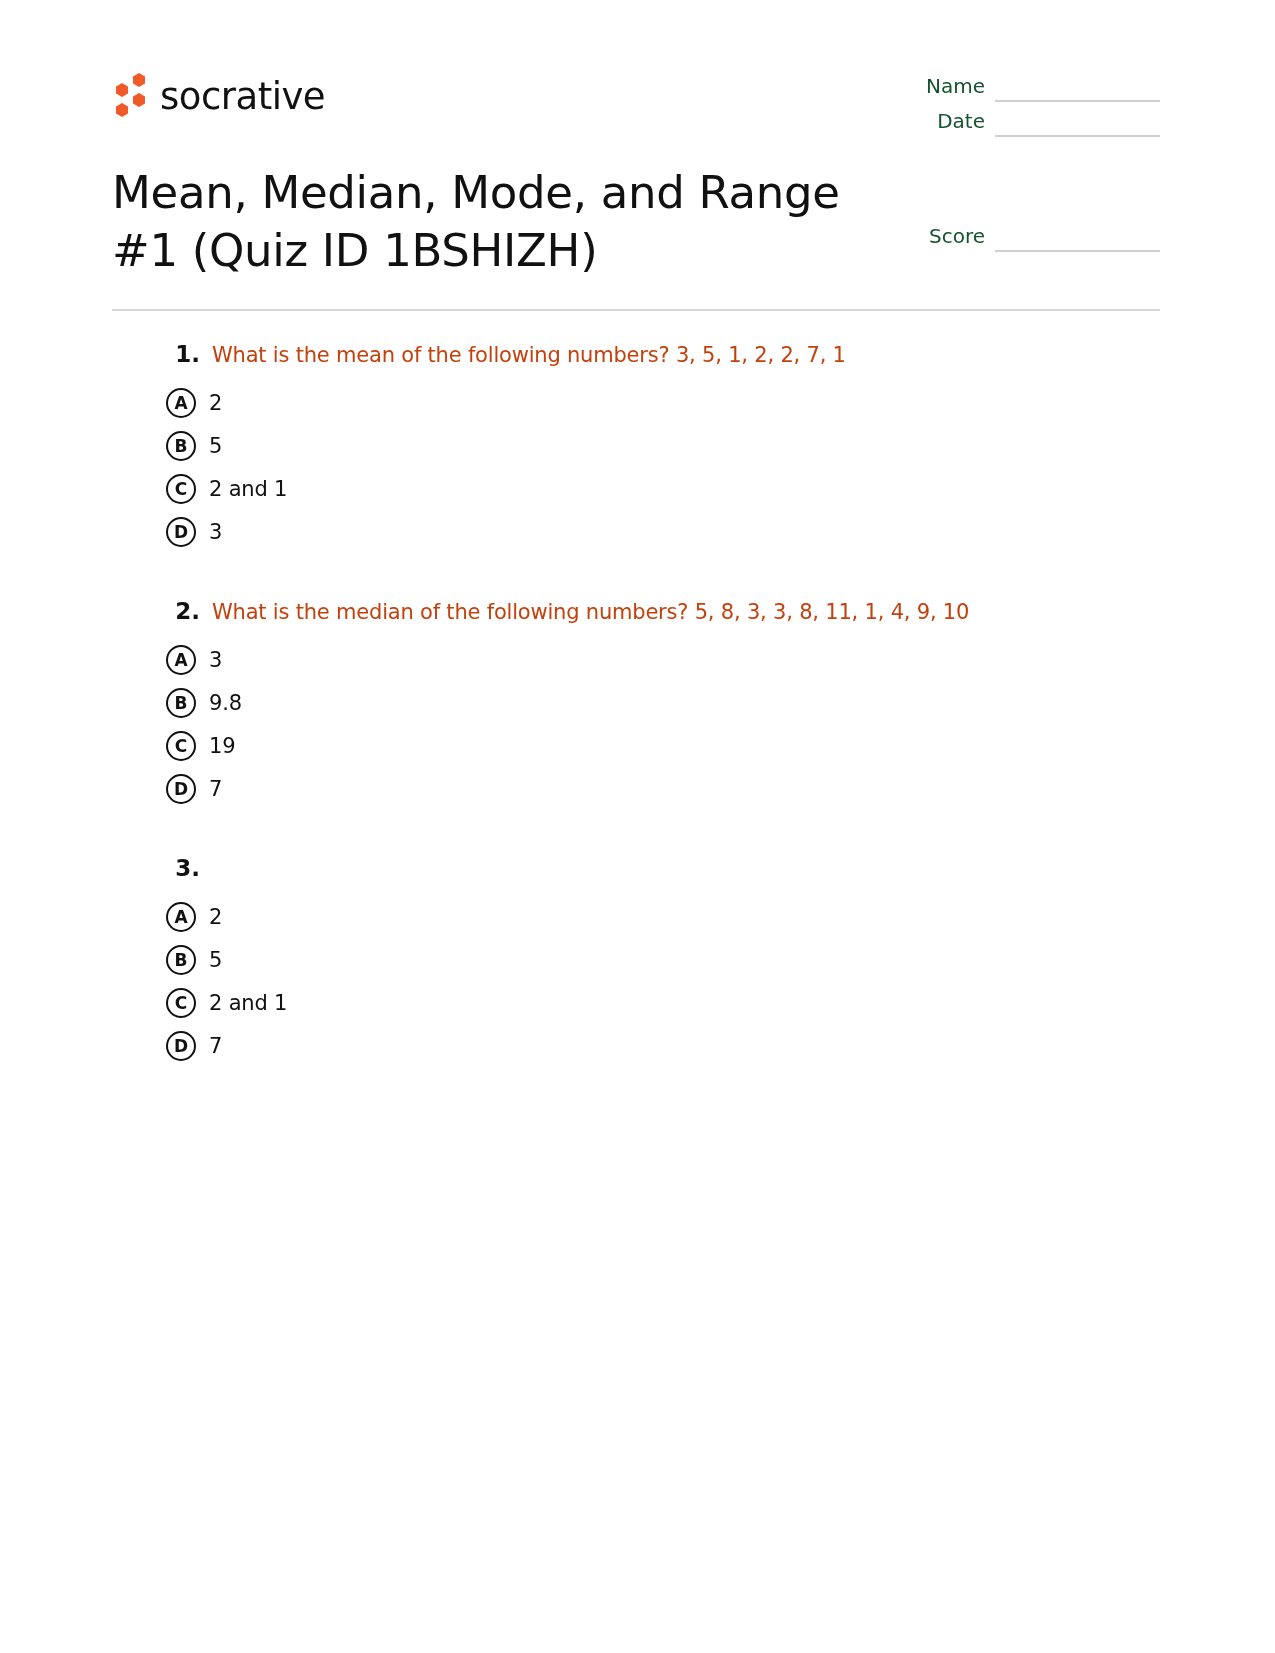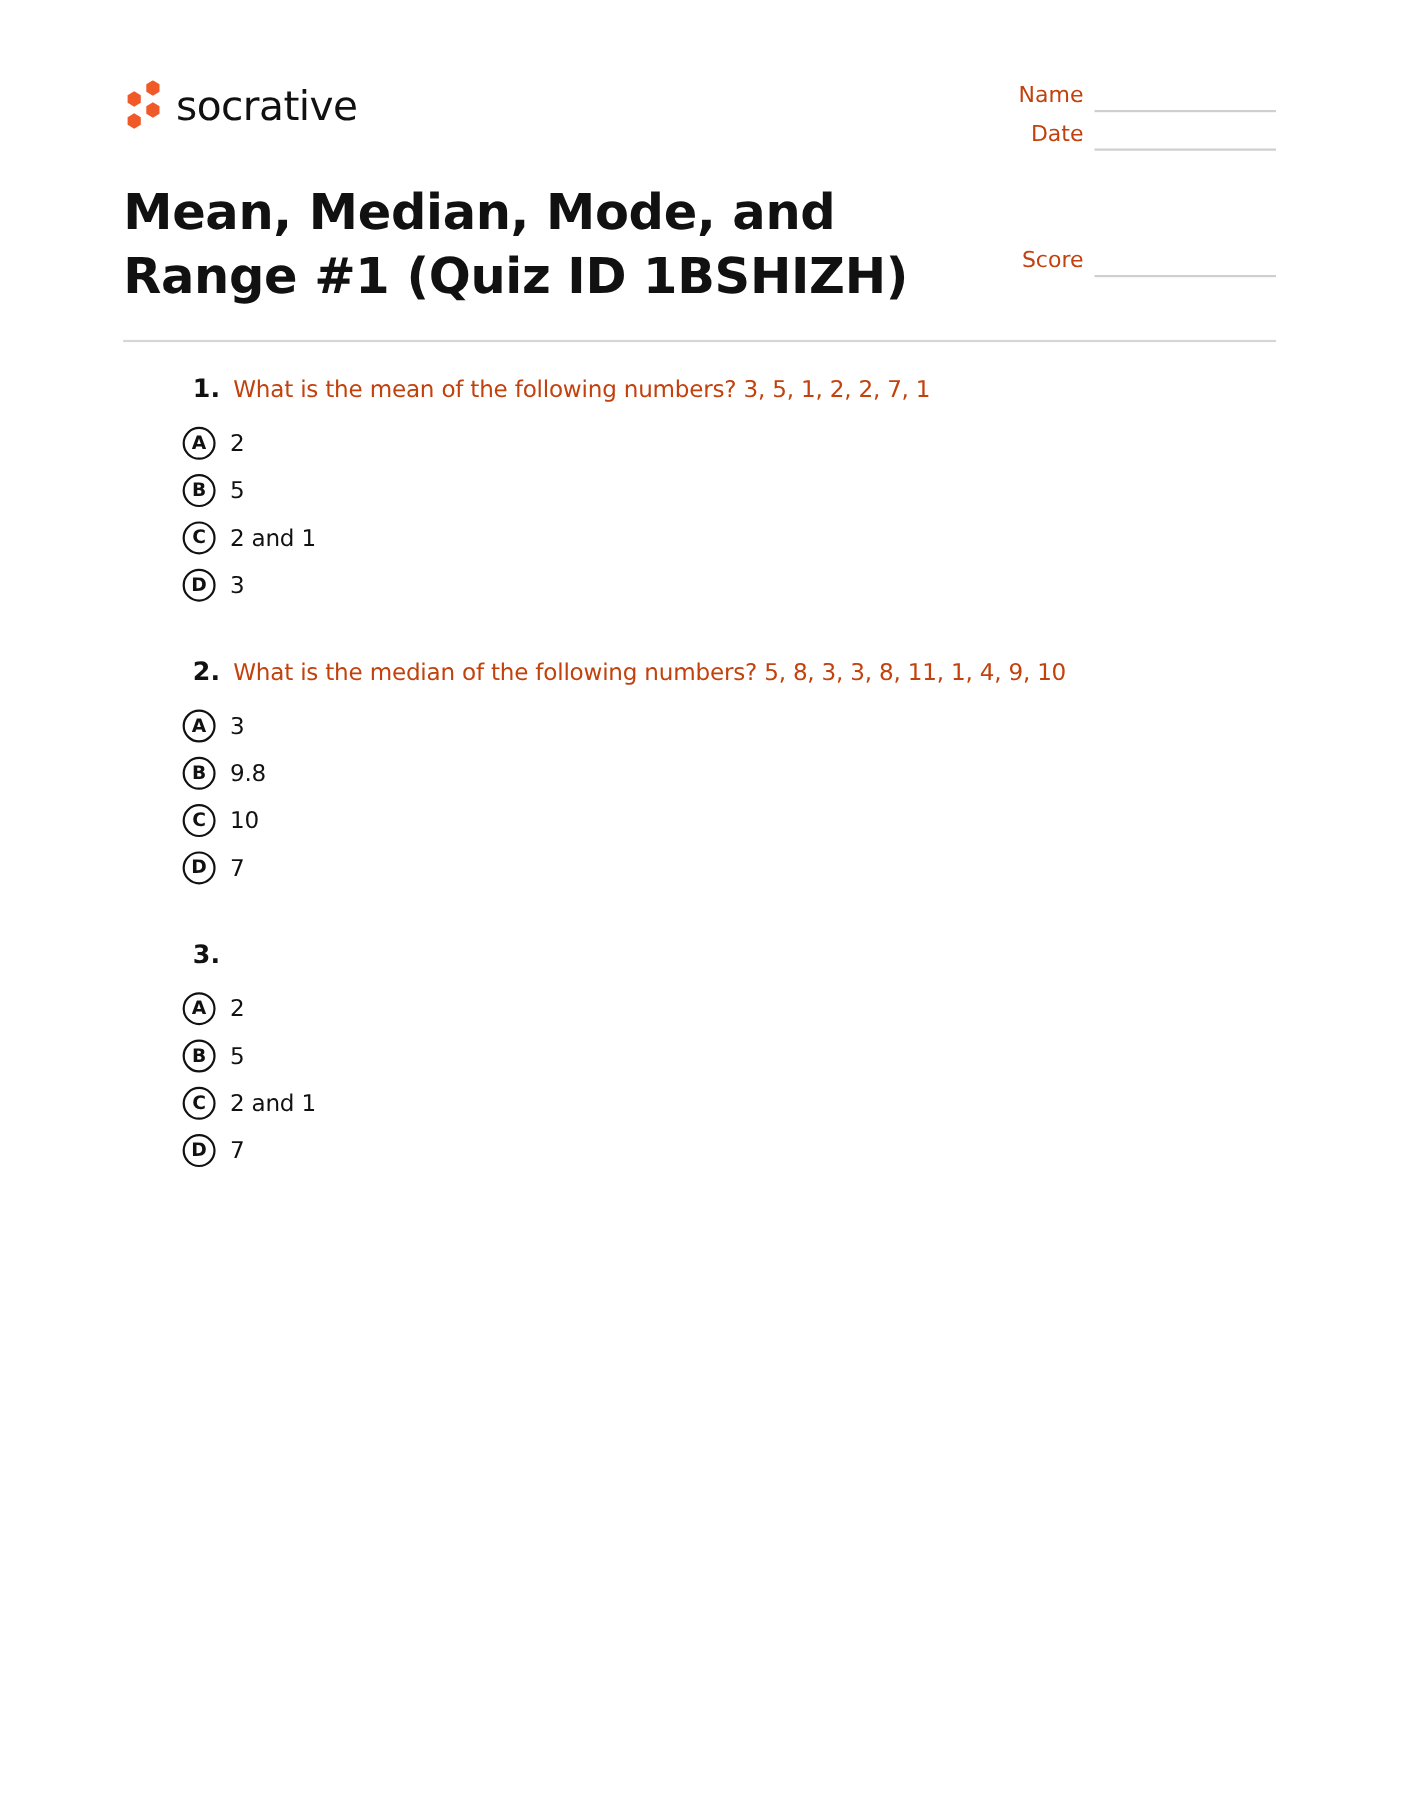"Name" .field-label { color: #c2410c -> #14532d }
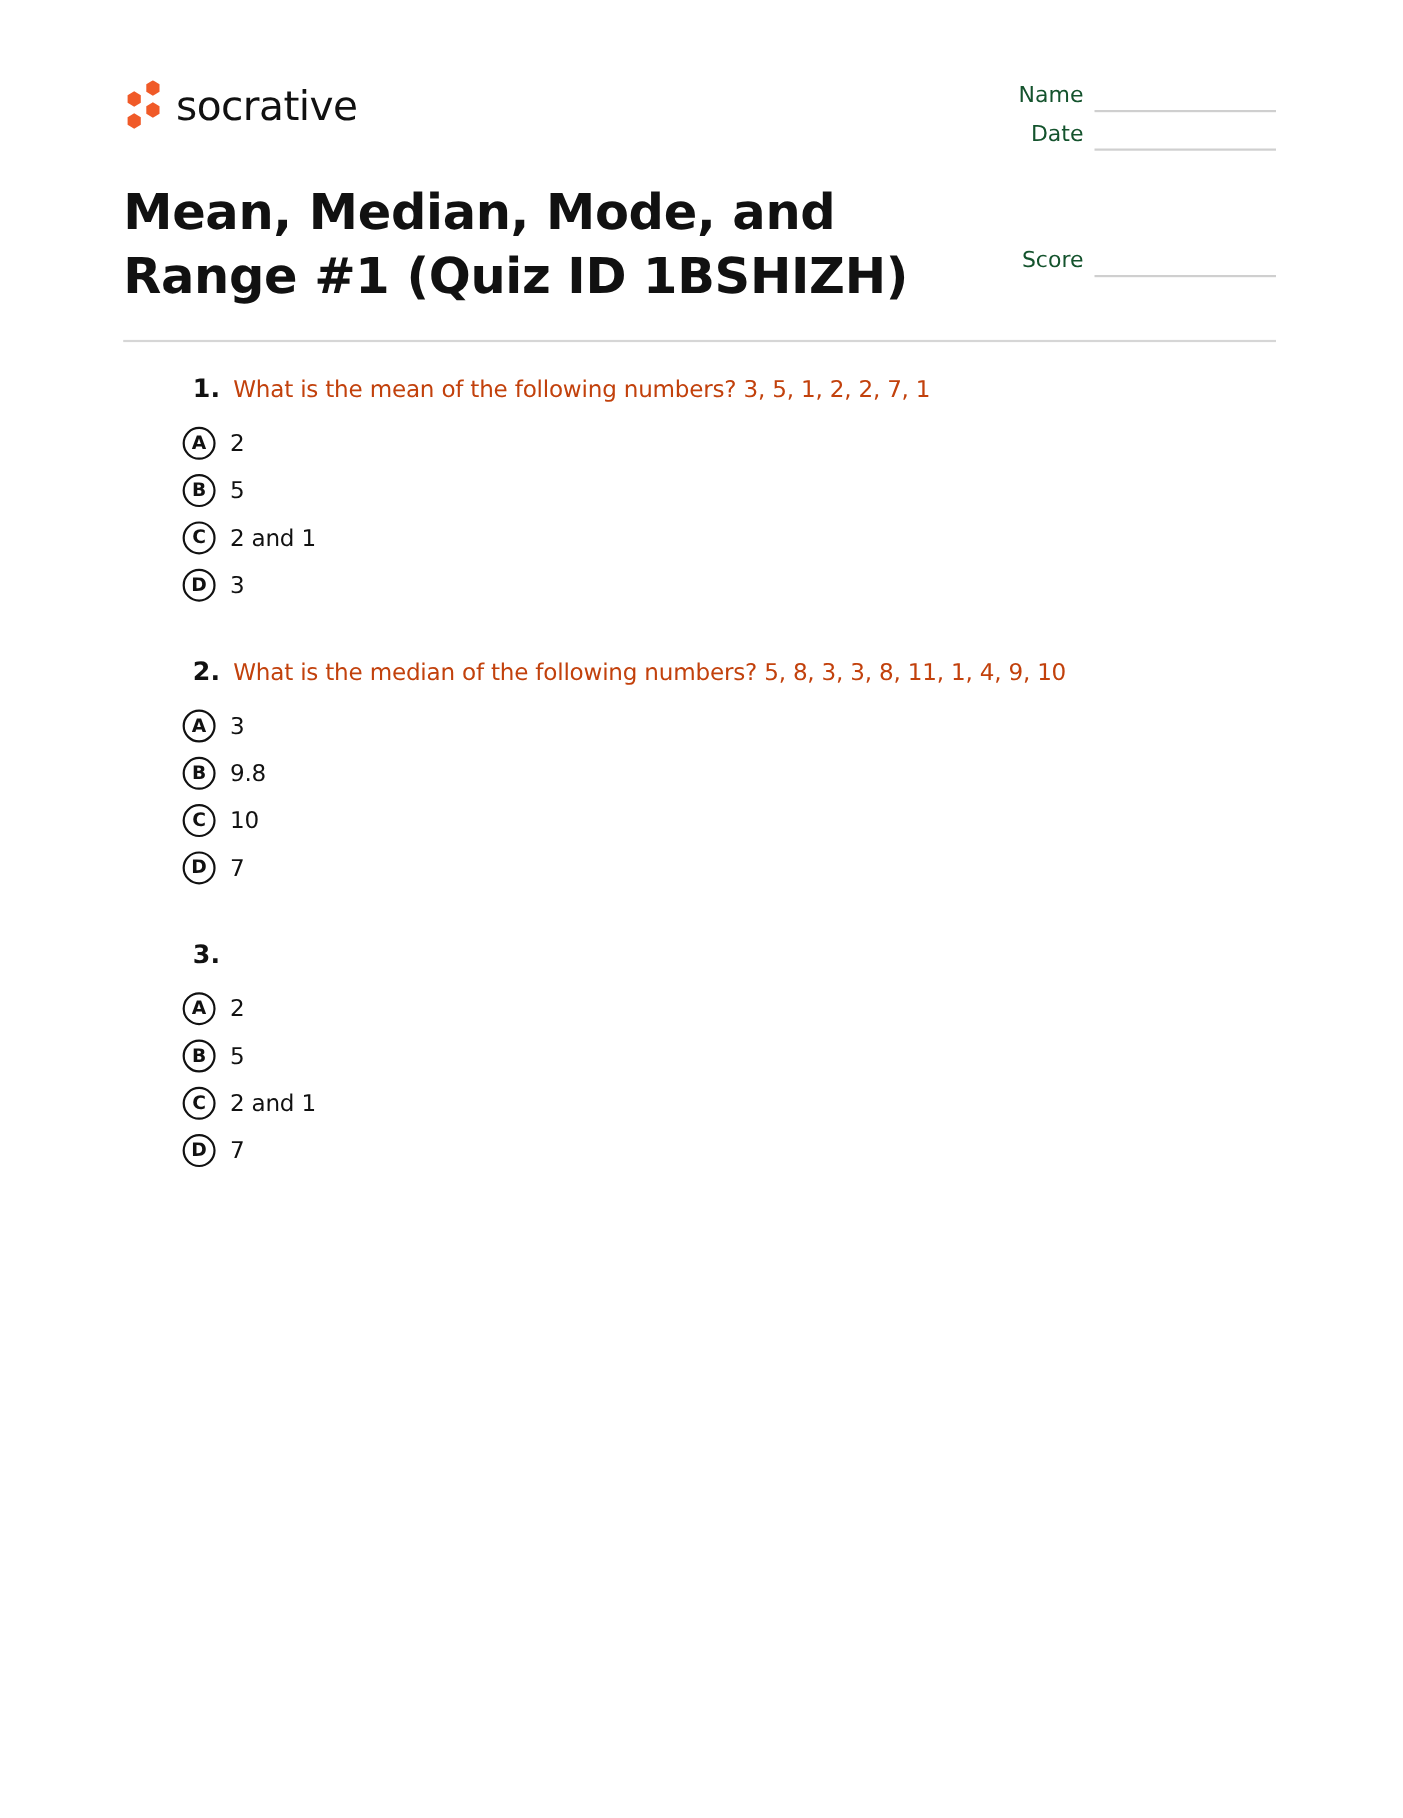"Mean, Median, Mode, and Range" .title { font-weight: bold -> normal }
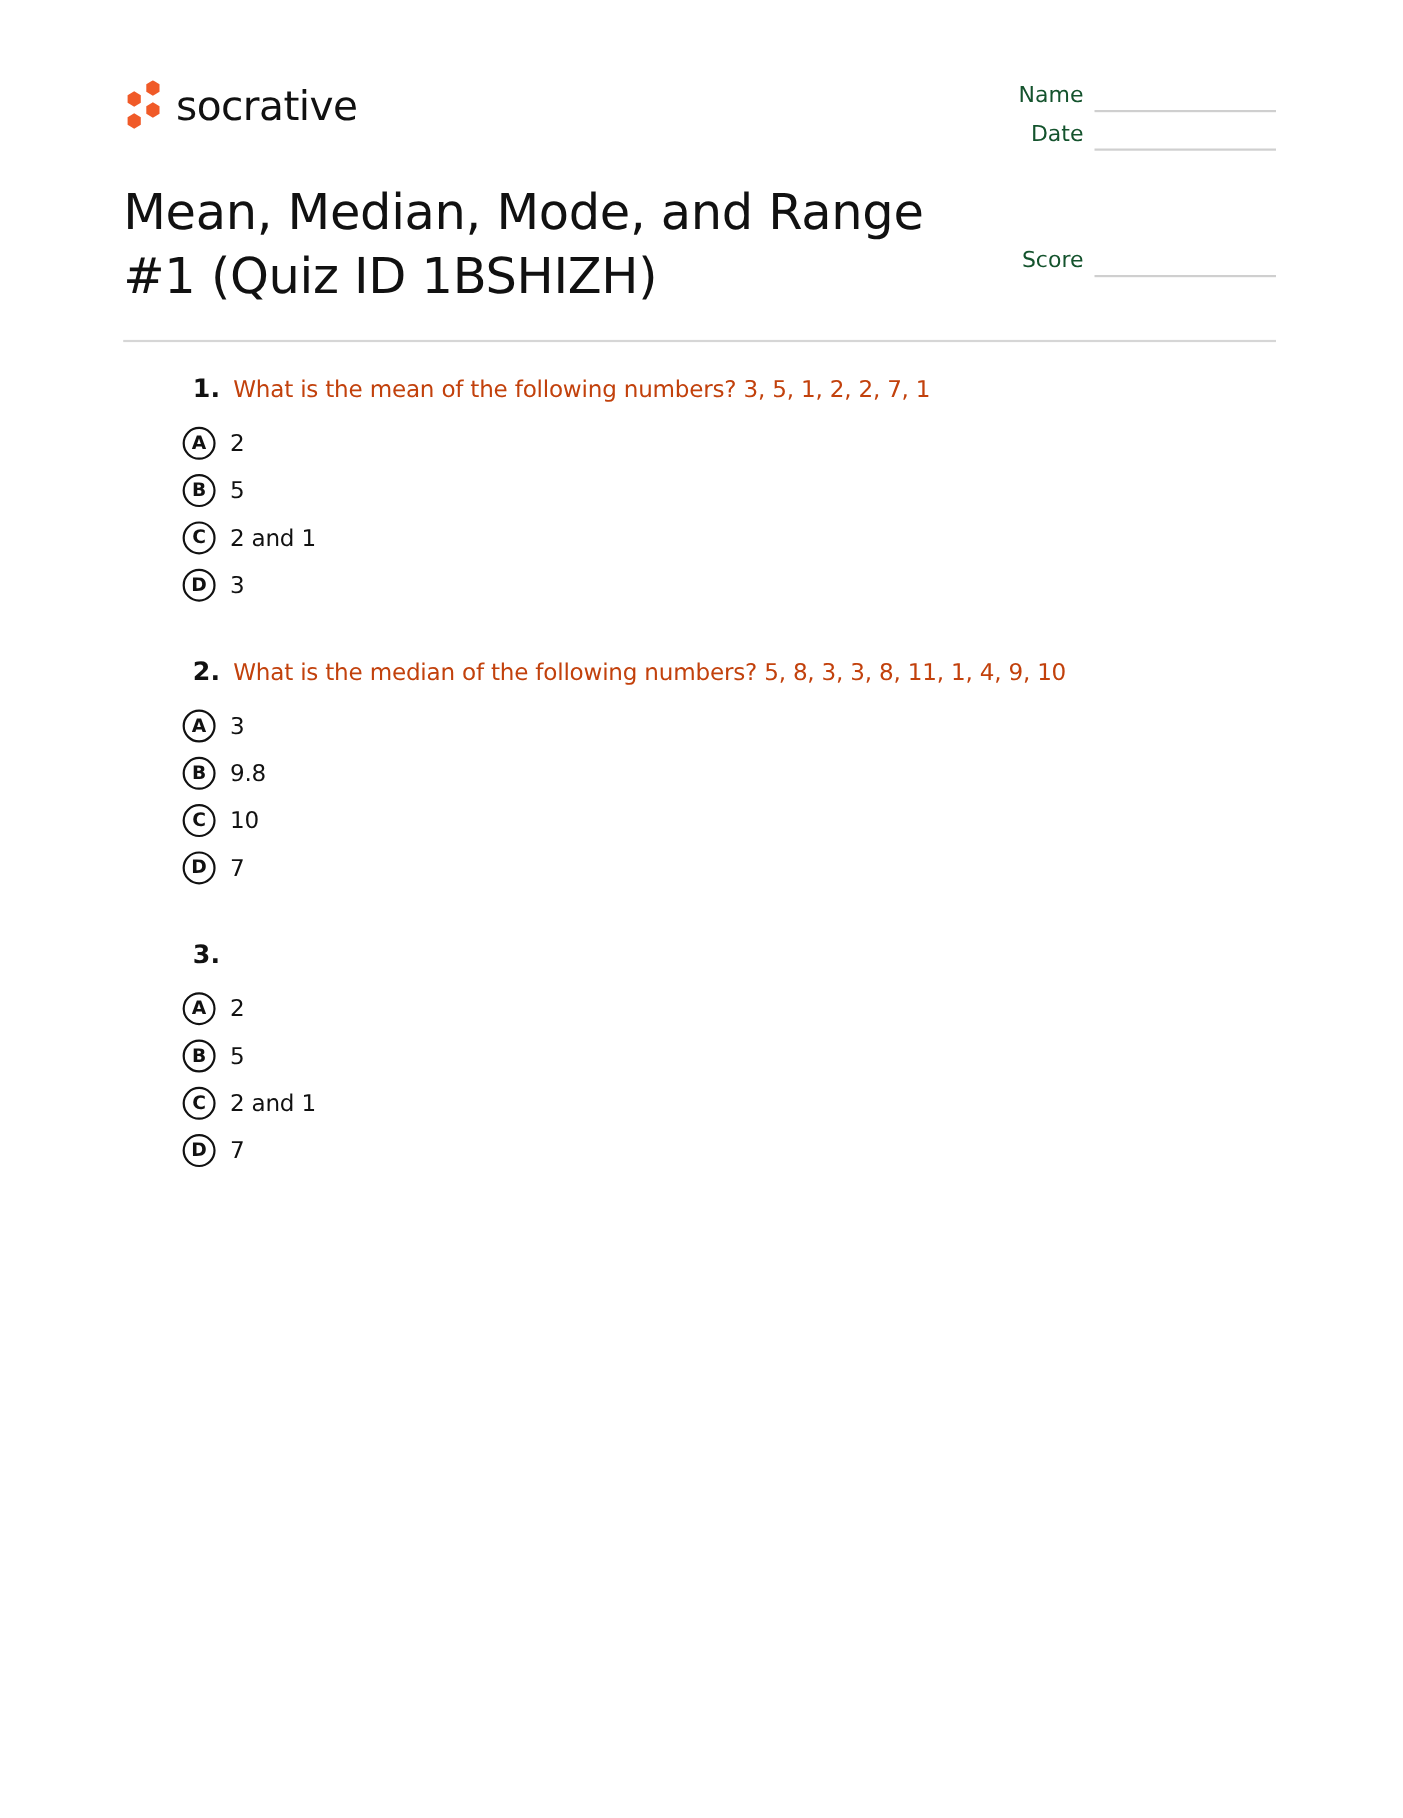"10" span.opt-text { text: 10 -> 19 }
